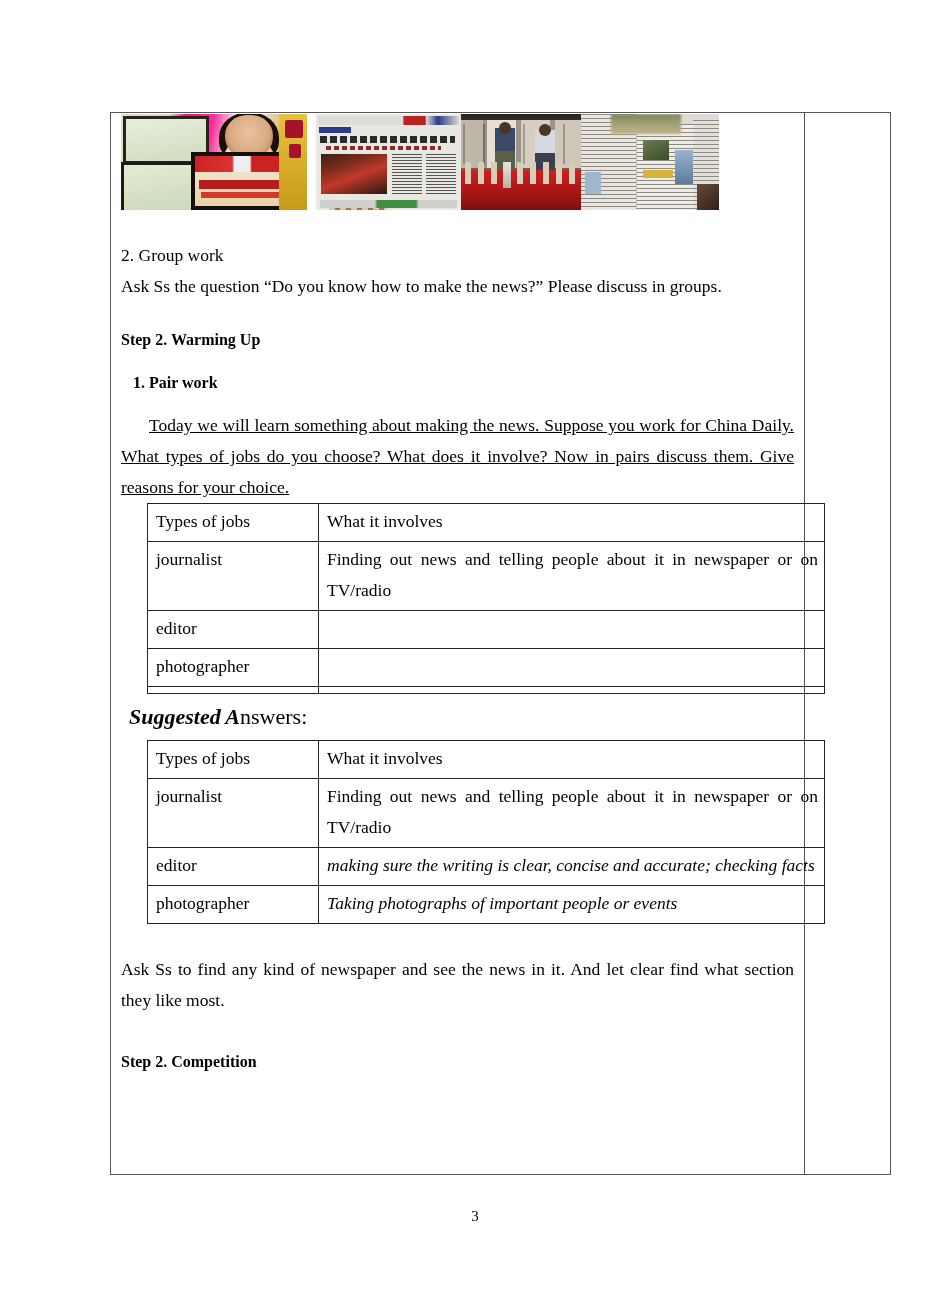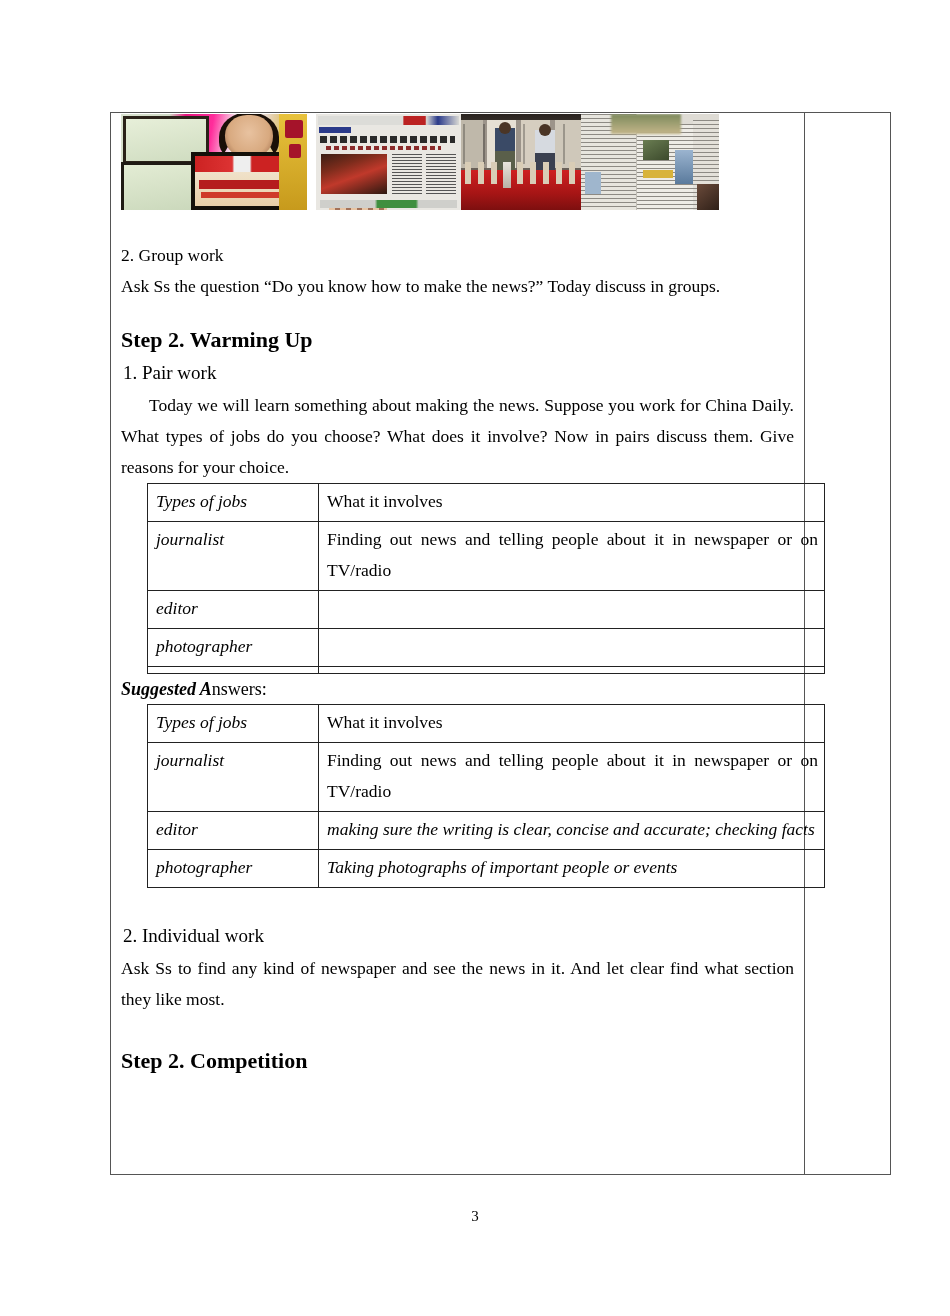"Ask Ss the question “Do" p.para { text: Today -> Please }
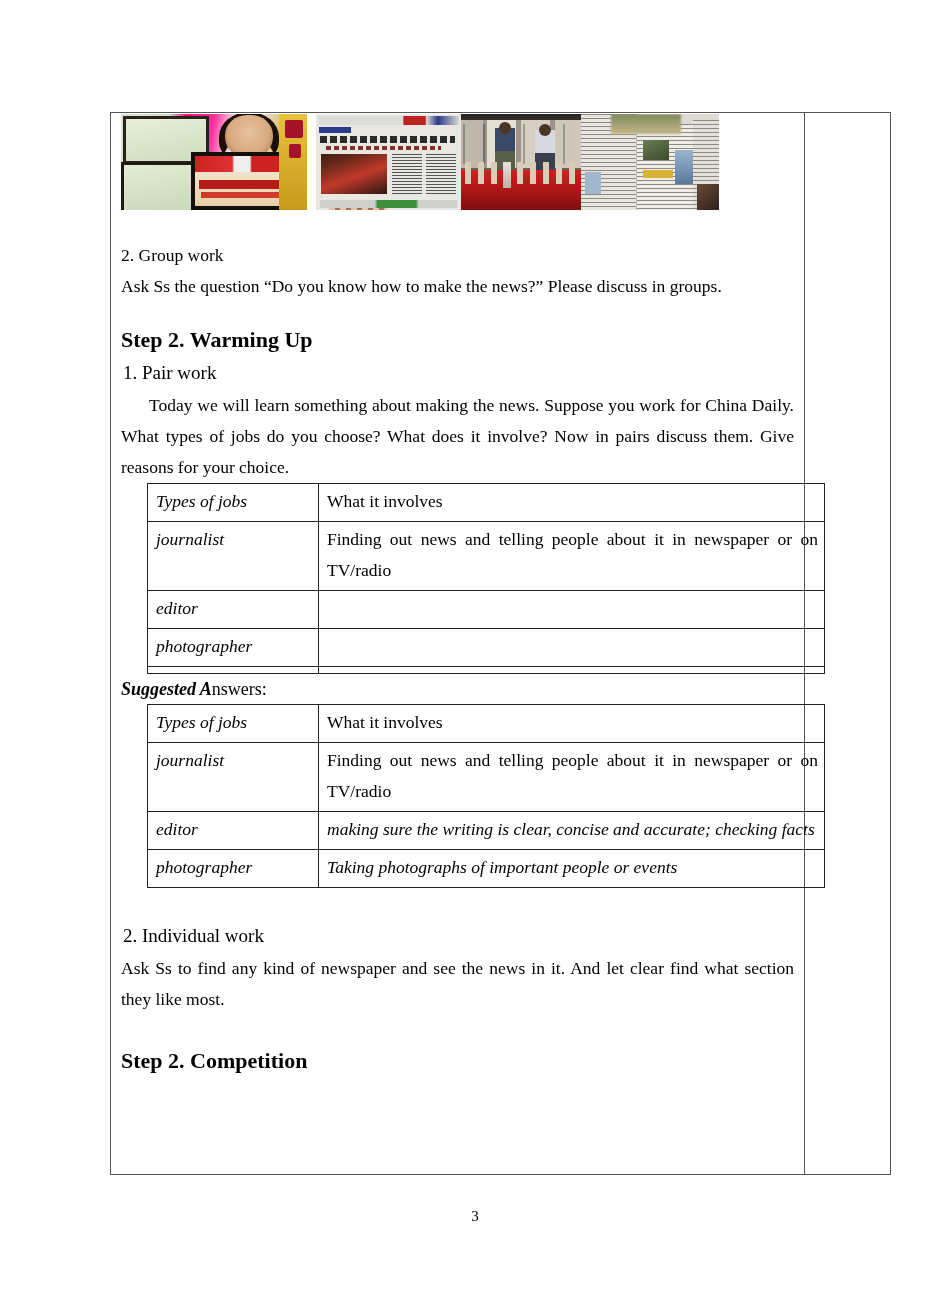"Step 2. Warming Up" .heading { font-size: 22px -> 16px }
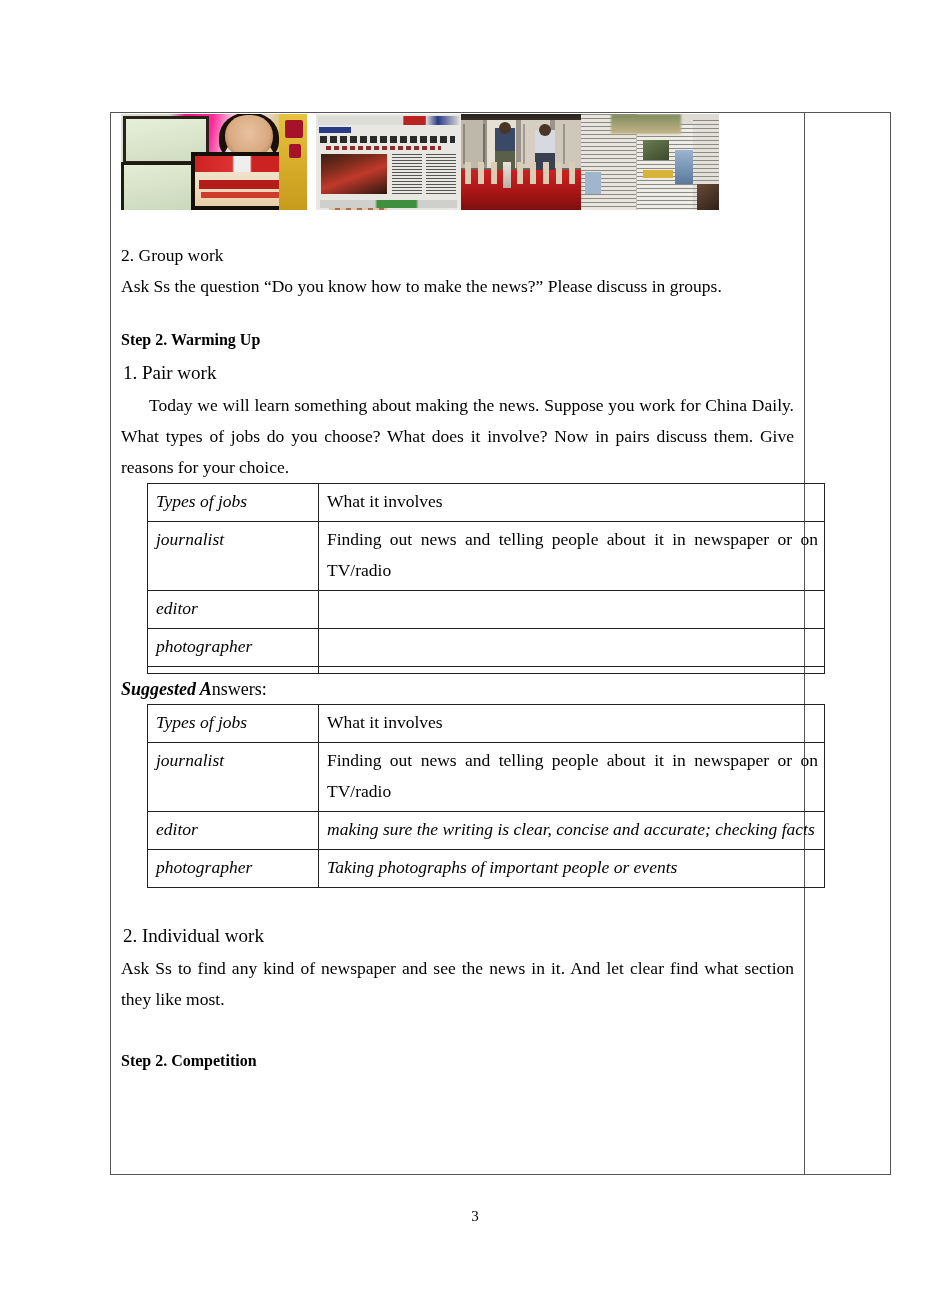"1. Pair work" .subheading { font-size: 19px -> 16px; font-weight: normal -> bold; margin: 2px -> 12px }
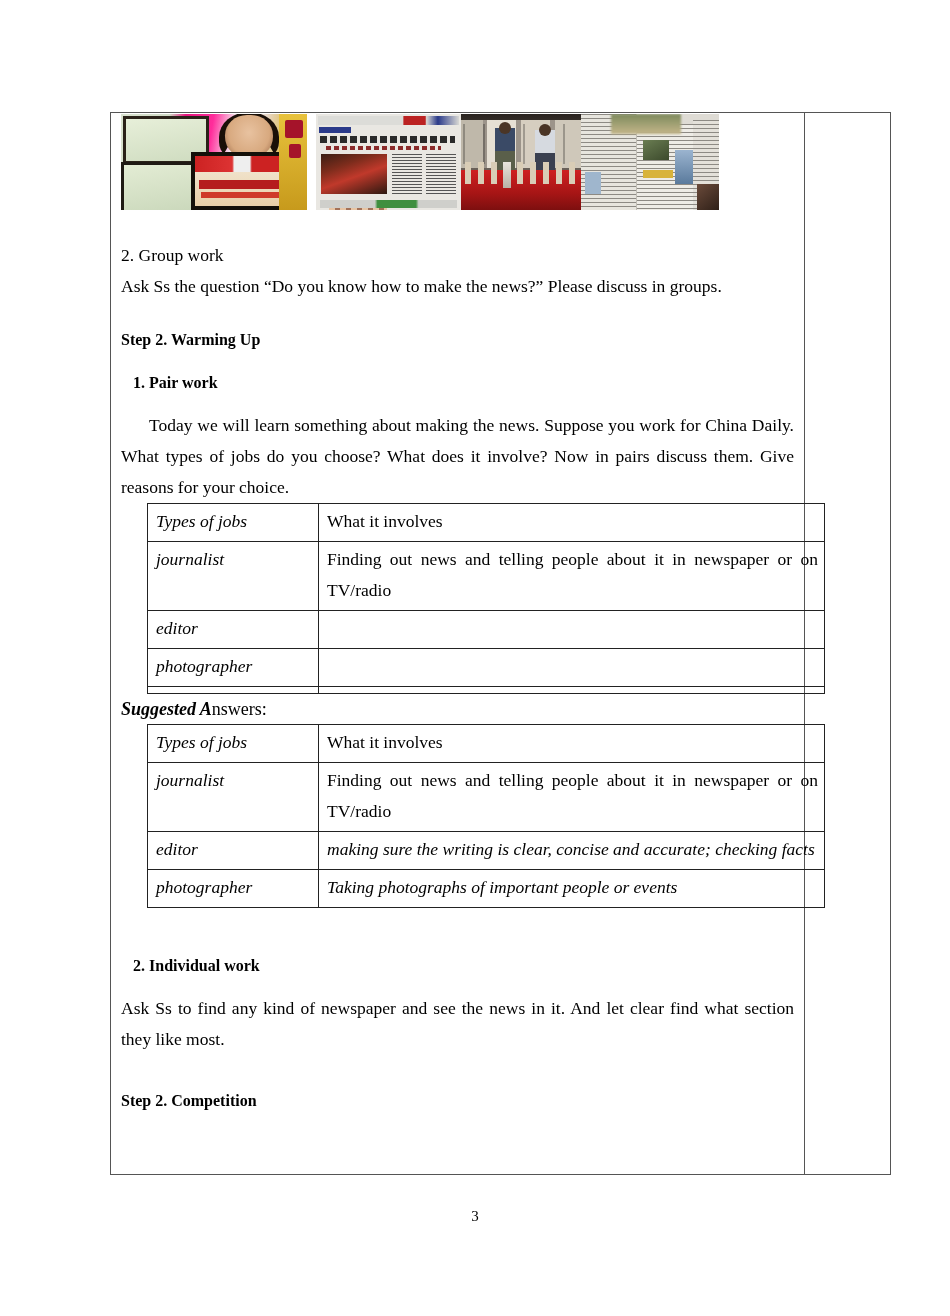"Today we will learn something" .indent { text-decoration: none -> underline }
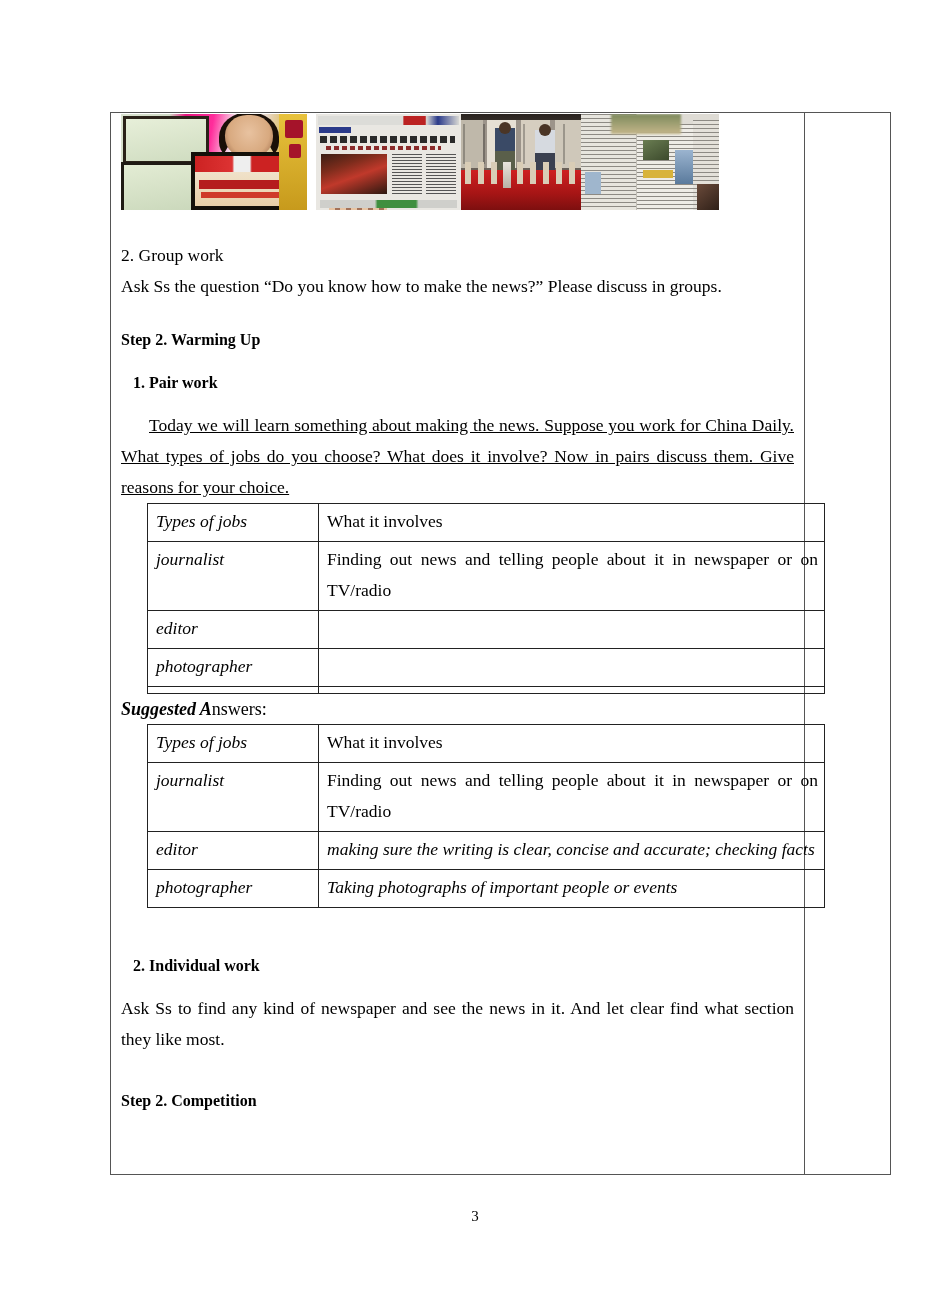"Types of jobs" .jobs-table td.col-a { font-style: italic -> none }
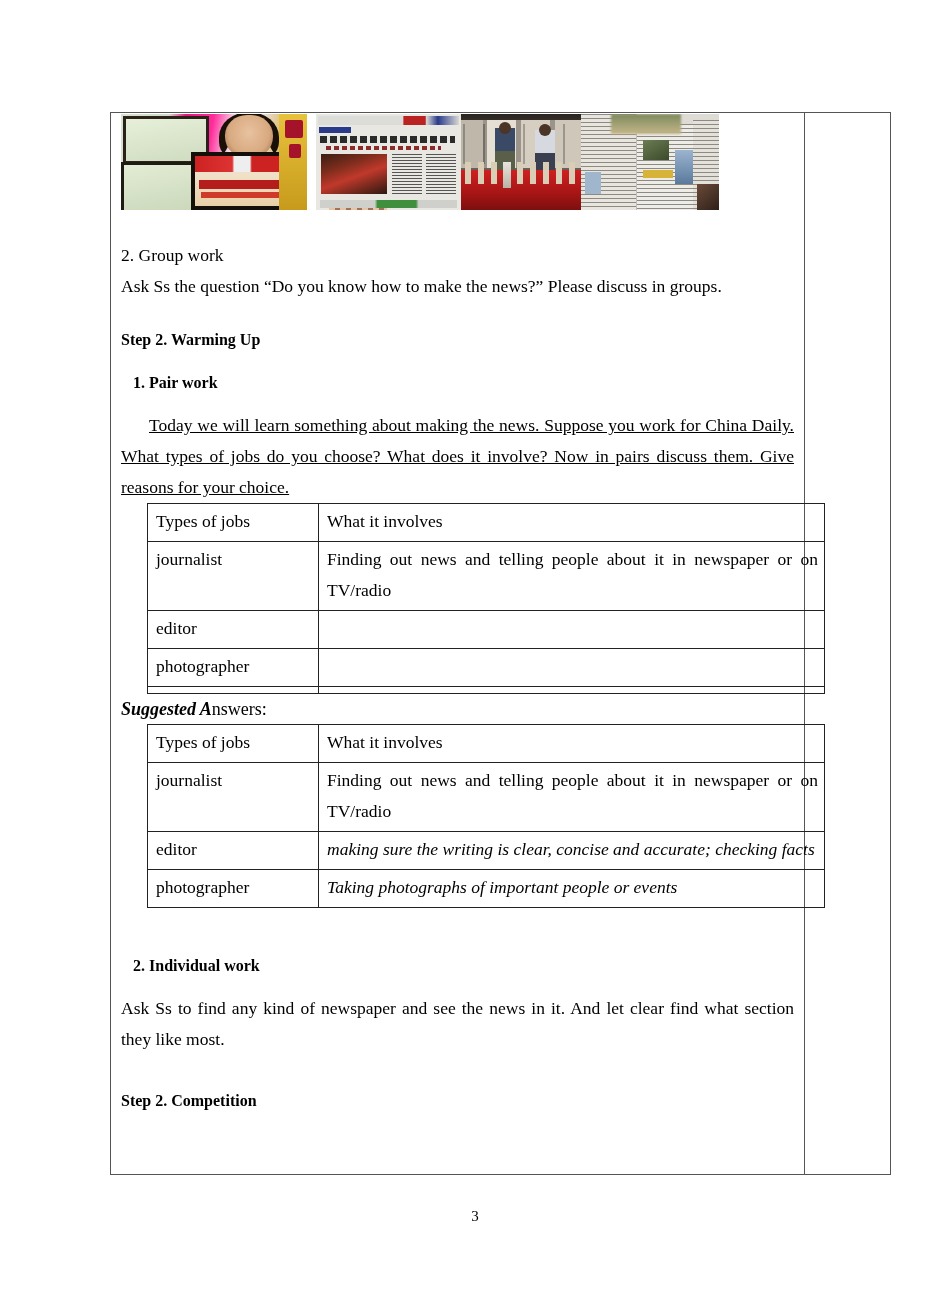"Suggested Answers:" .suggested { font-size: 18px -> 22px; margin: 0 -> 8px }
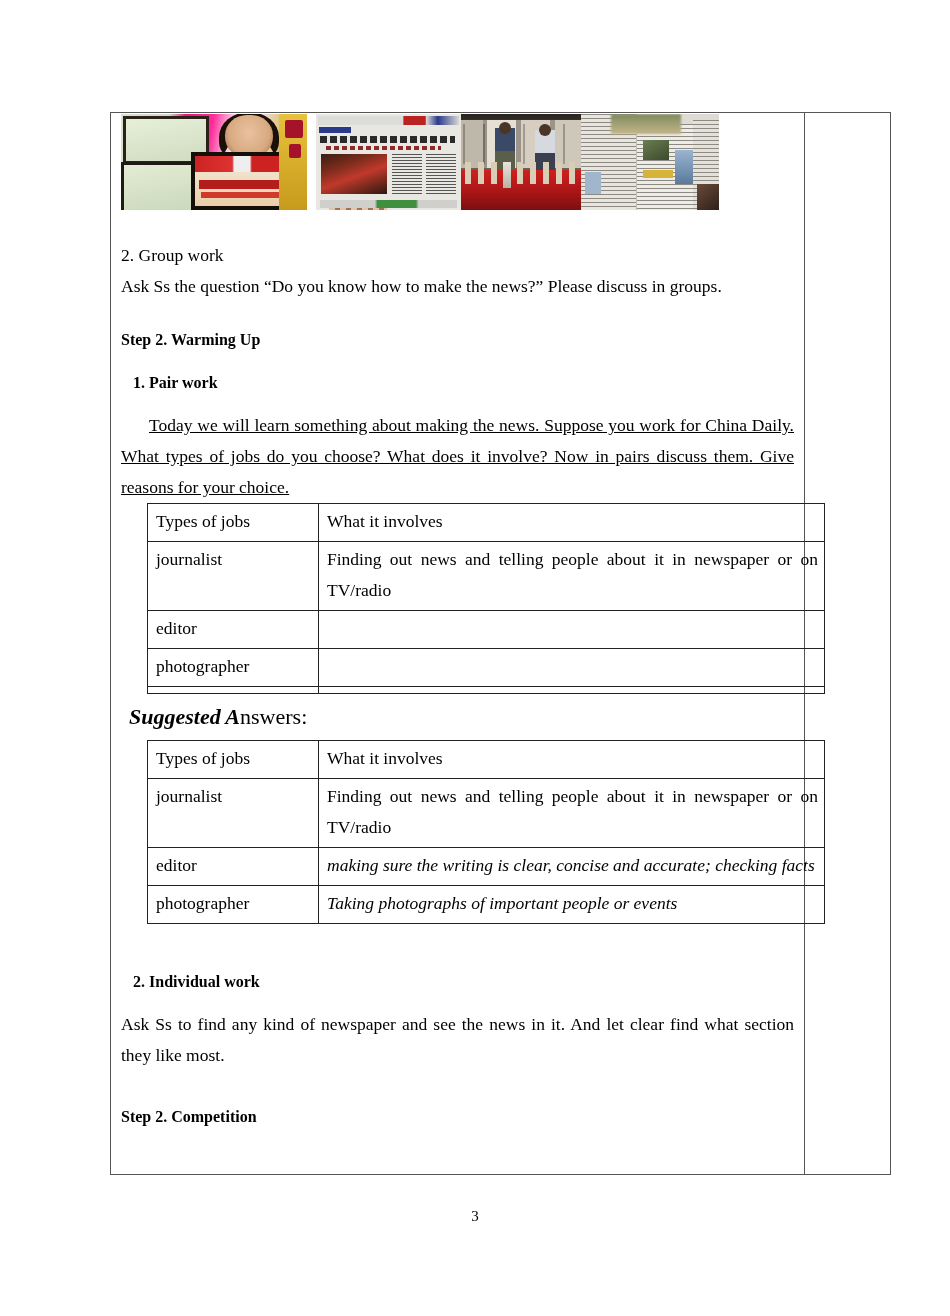"2. Individual work" p.subheading { html: <p>2. Individual work</p> -> none }
